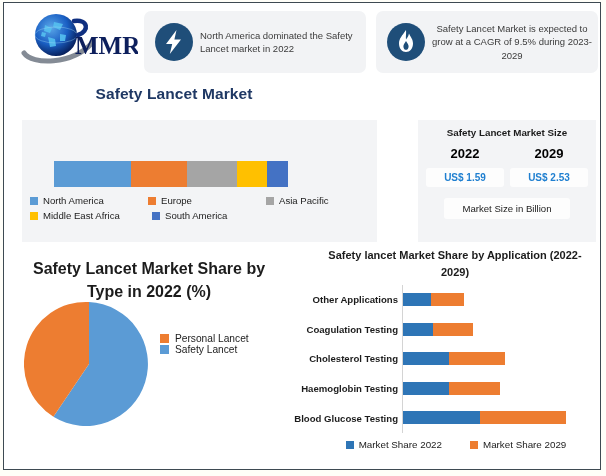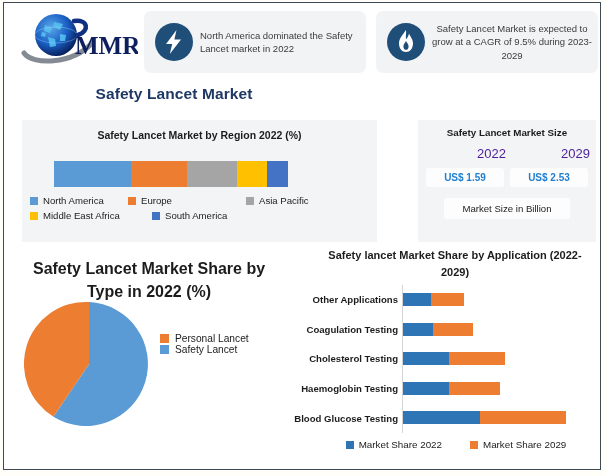"Safety Lancet Market by Region" div { html: <div>Safety Lancet Market by Region 2022 (%)</div> -> none }
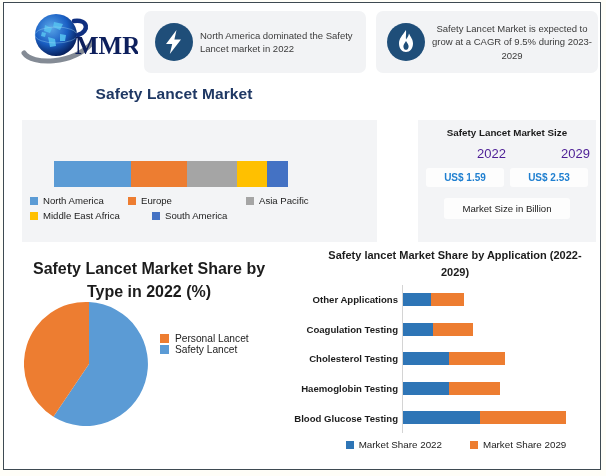"2022" .size-year { color: #4c1d95 -> #000000; font-weight: normal -> bold; text-align: right -> center }
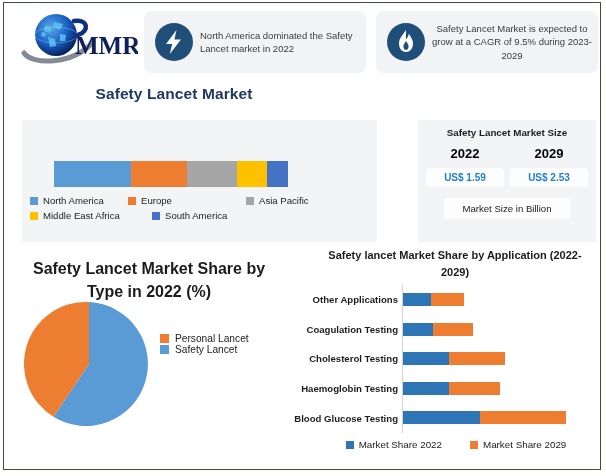"North America" div.legend-item { width: 98px -> 118px }
